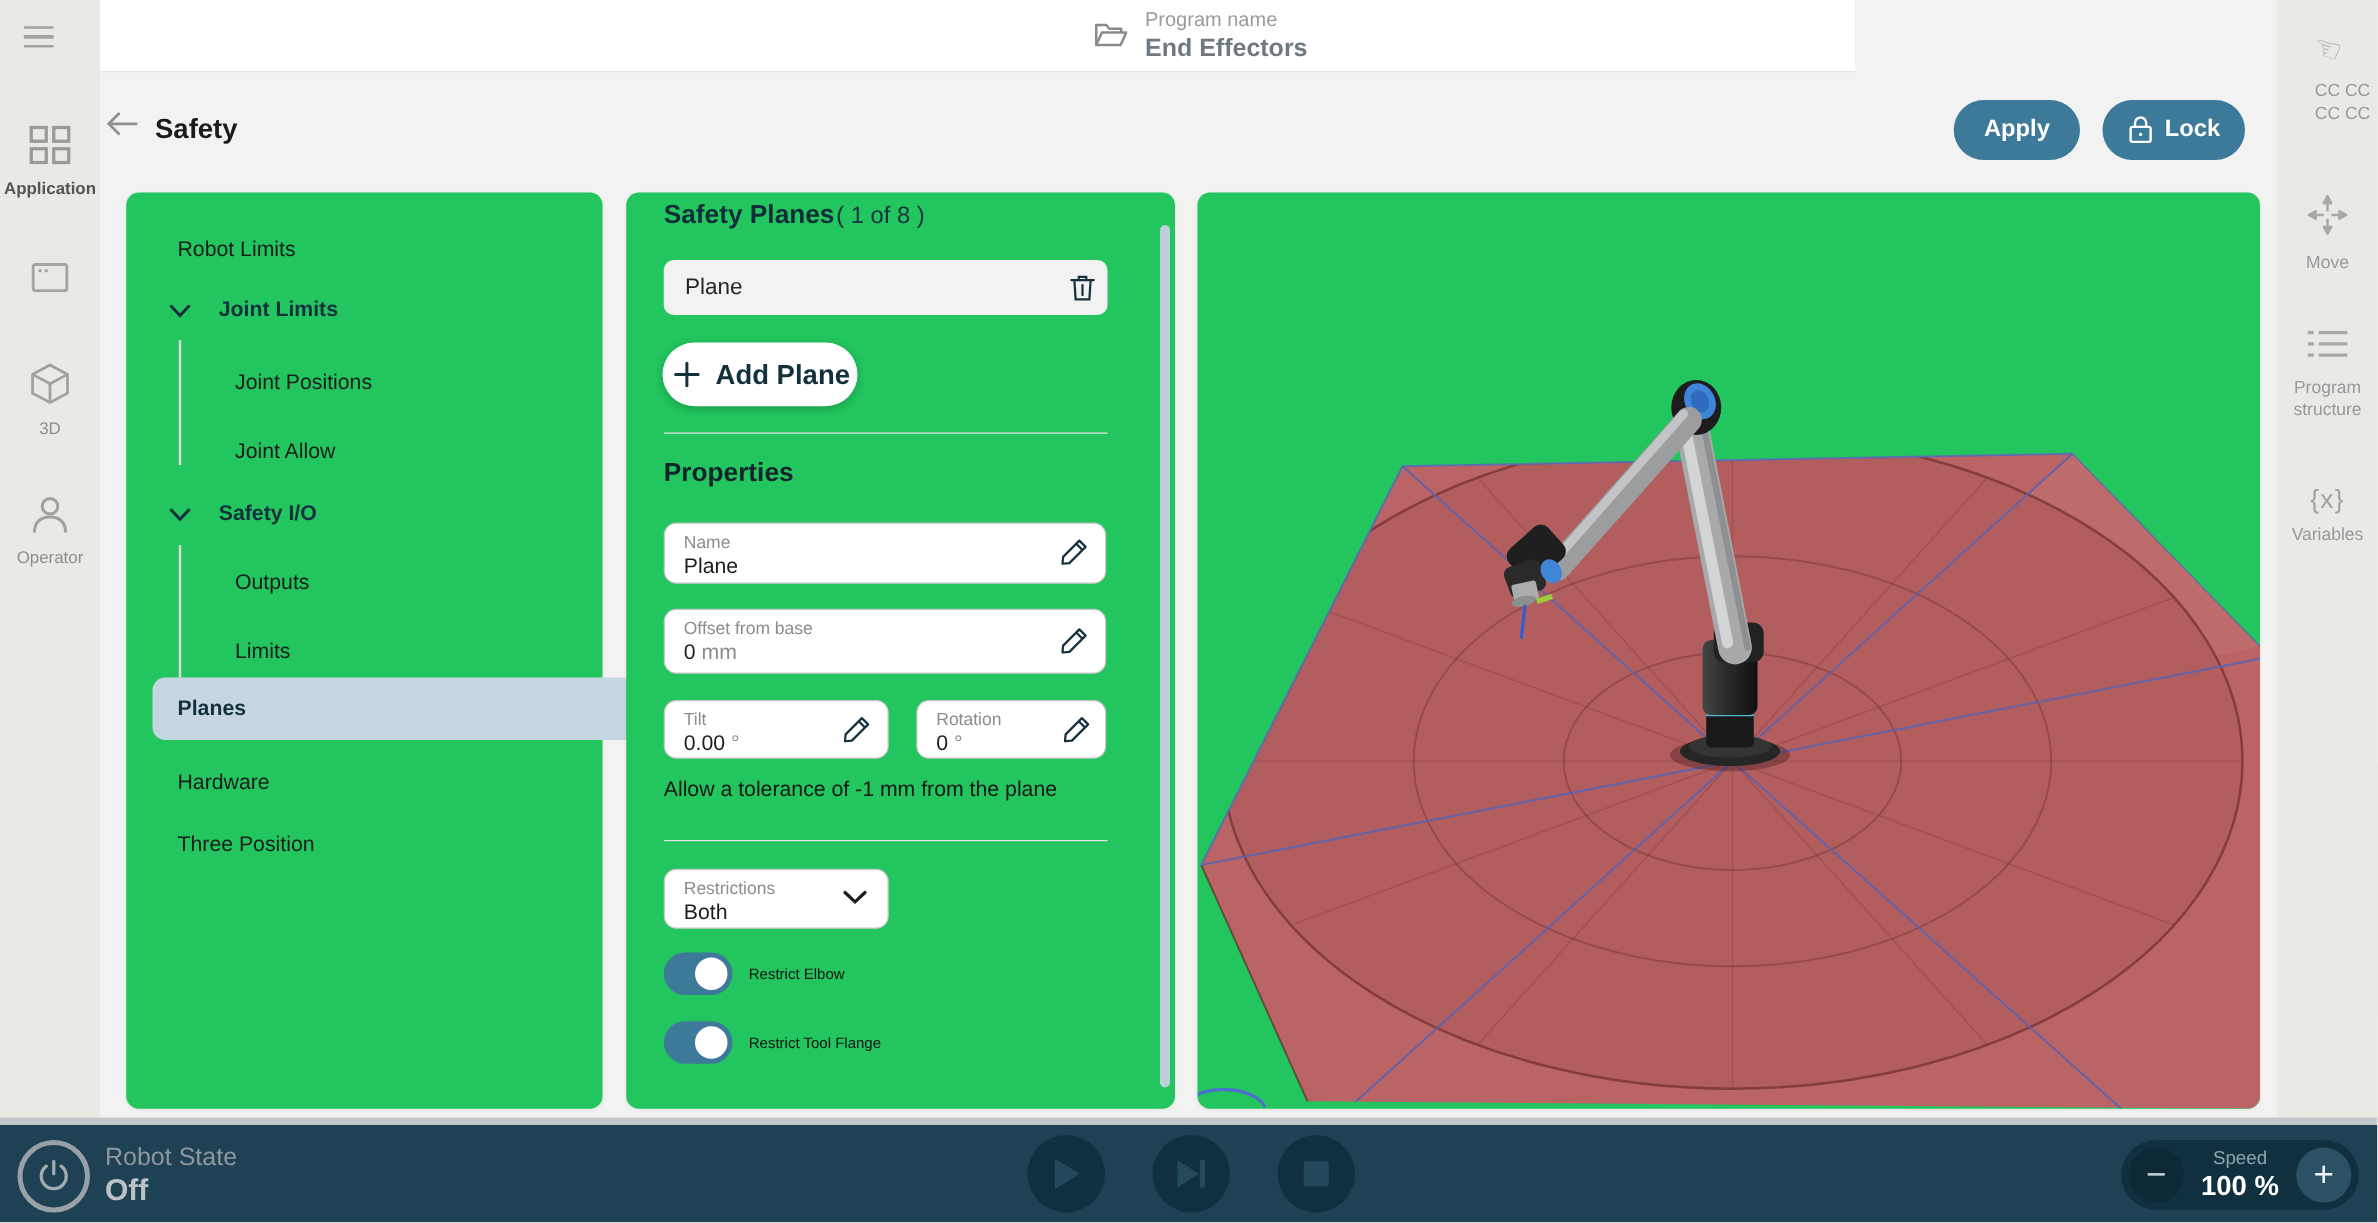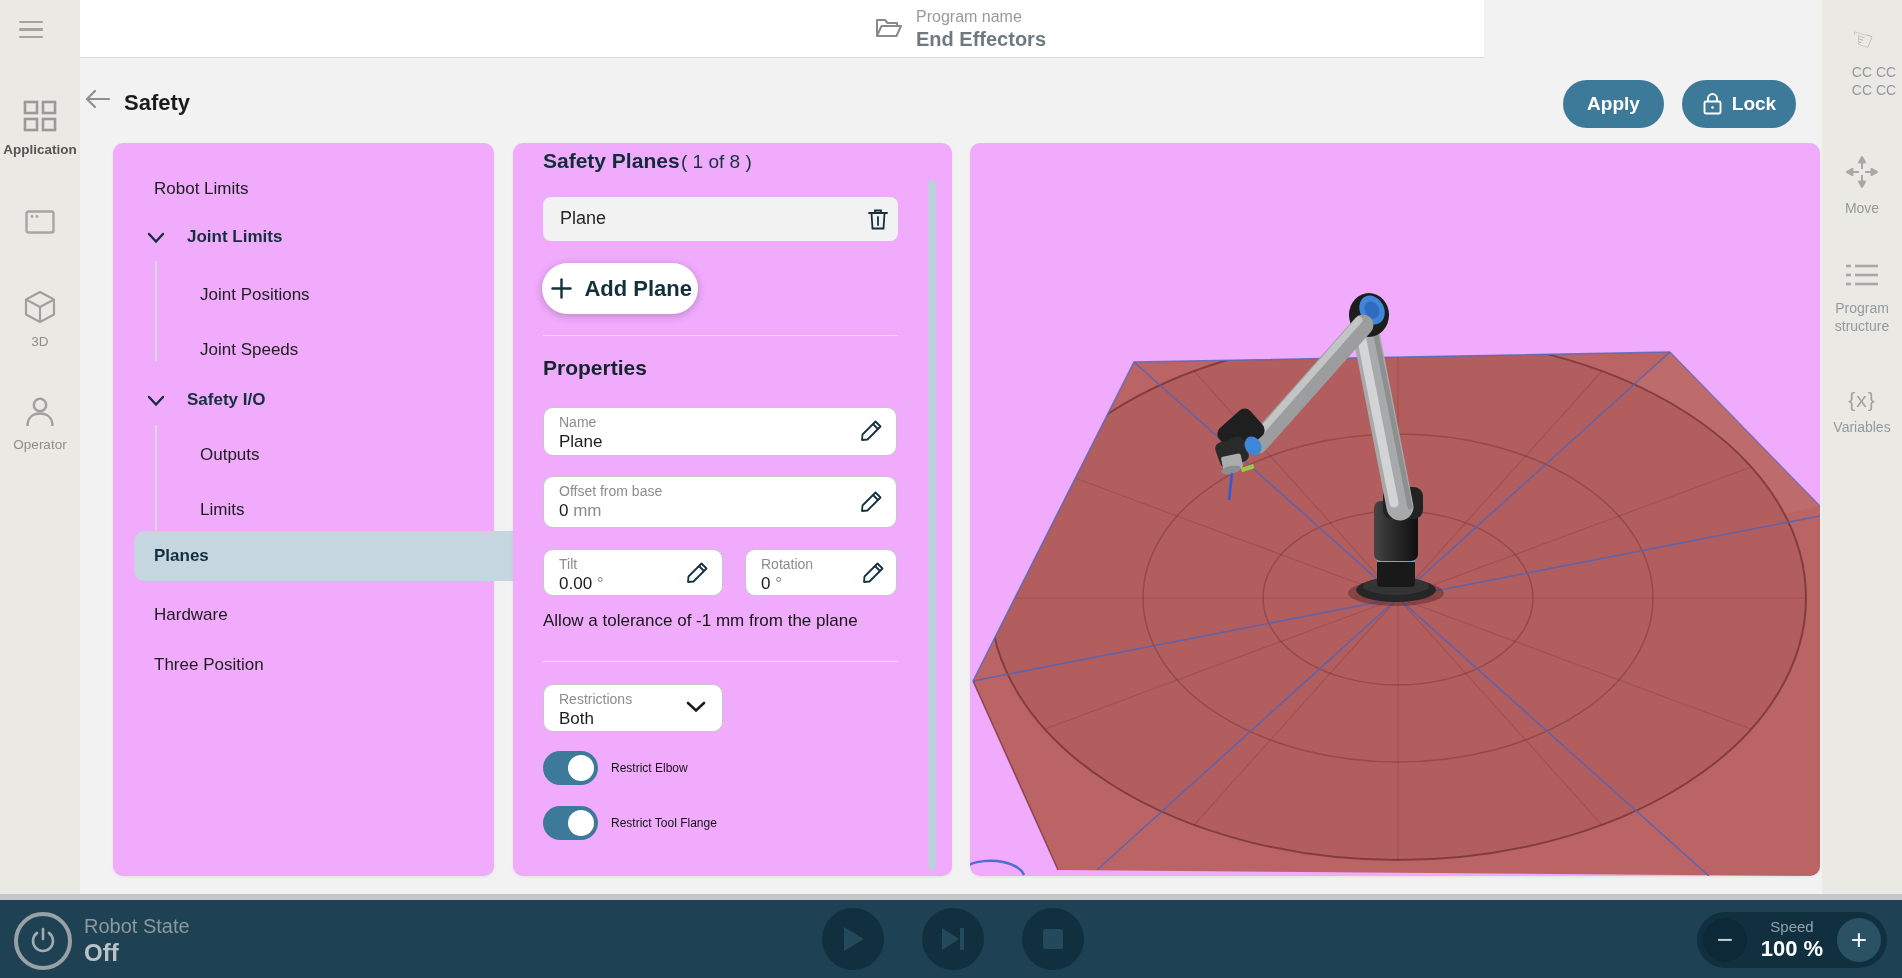"Safety Planes" .card { background: #f0abfc -> #22c55e; margin-left: 12px -> none; top: 85px -> 96px }
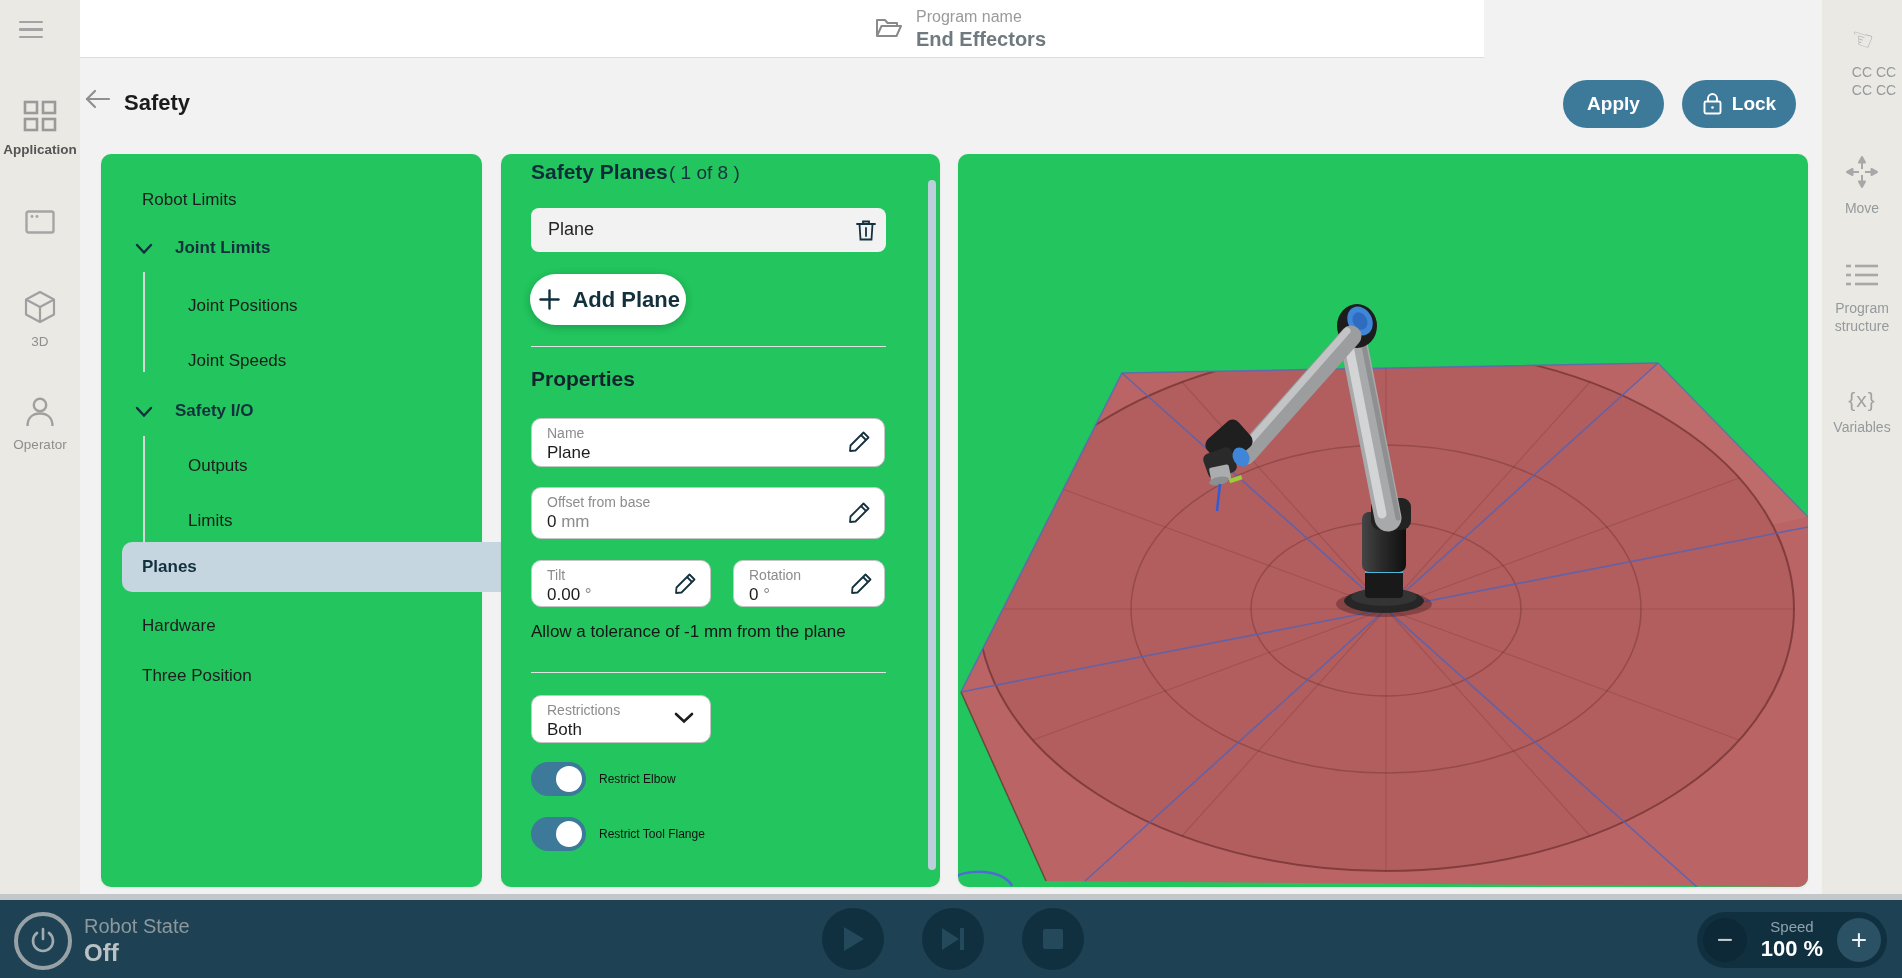"Joint Speeds" div.t-sub { text: Speeds -> Allow }
